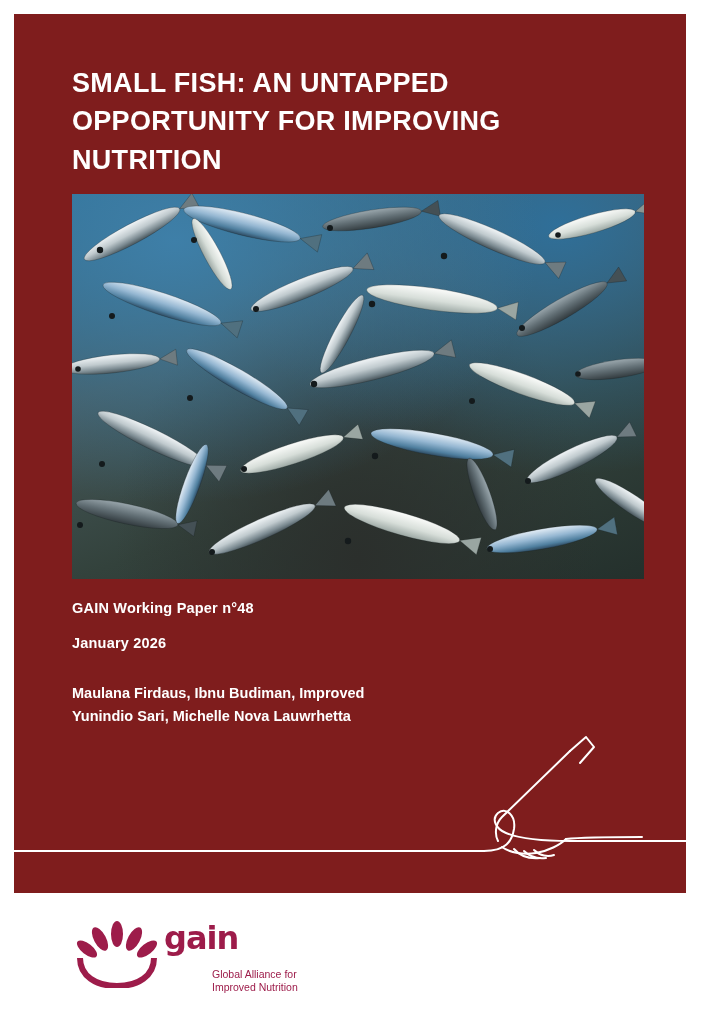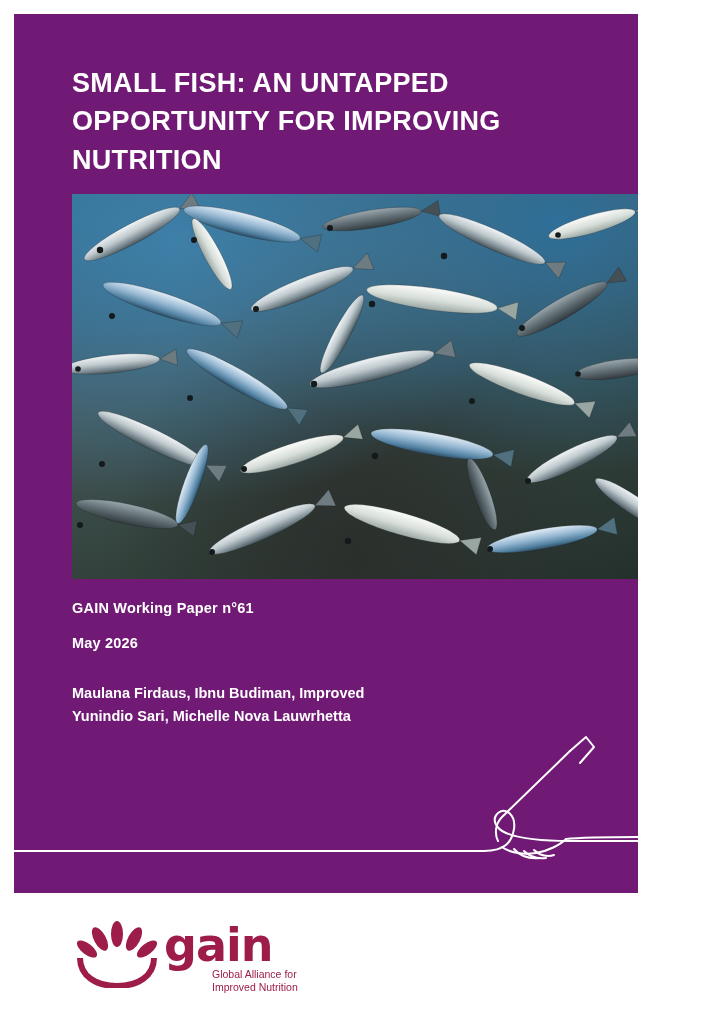"SMALL FISH: AN UNTAPPED OPPORTUNITY" .cover-panel { background: #701a75 -> #7f1d1d; padding-left: none -> 48px }
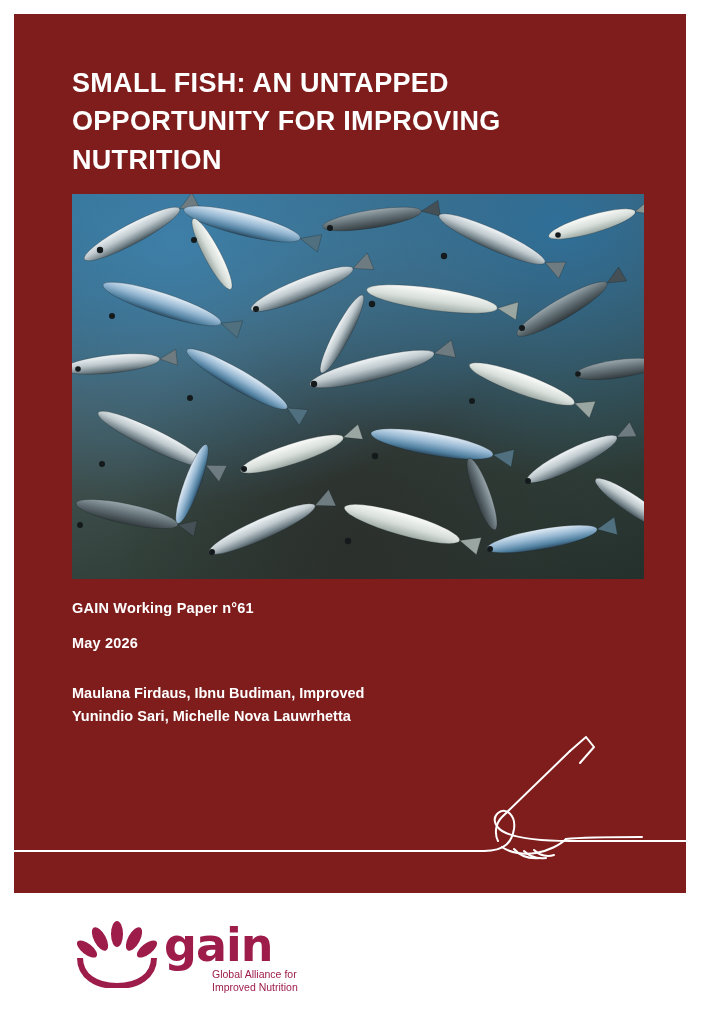"GAIN Working Paper n°61" div.meta { text: 61 -> 48 }
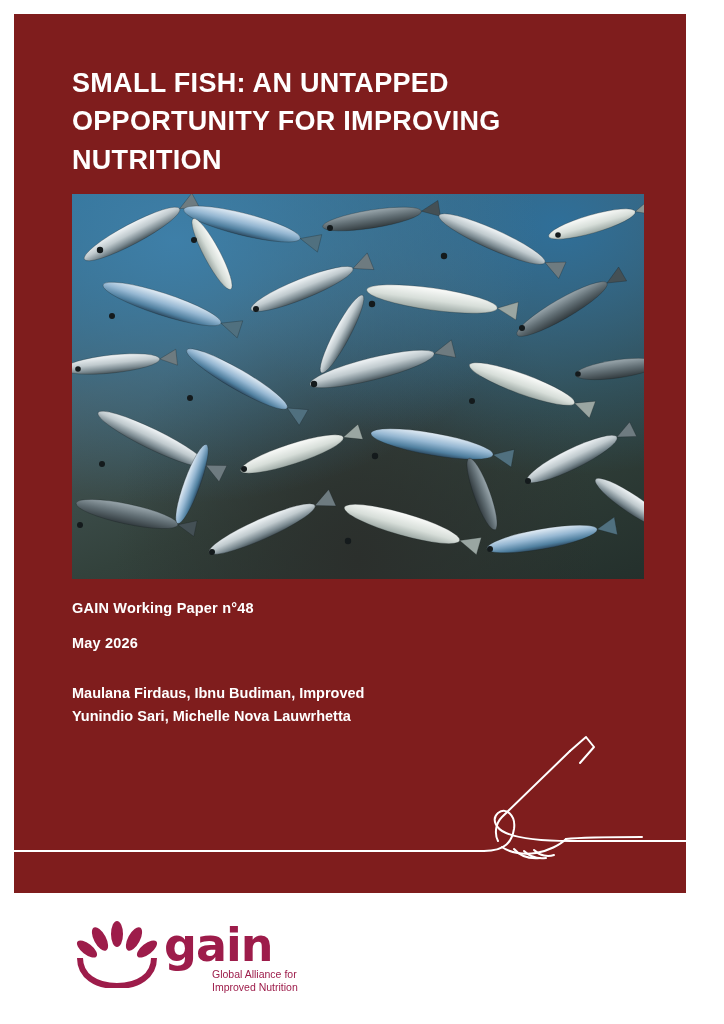"May 2026" div.meta { text: May -> January }
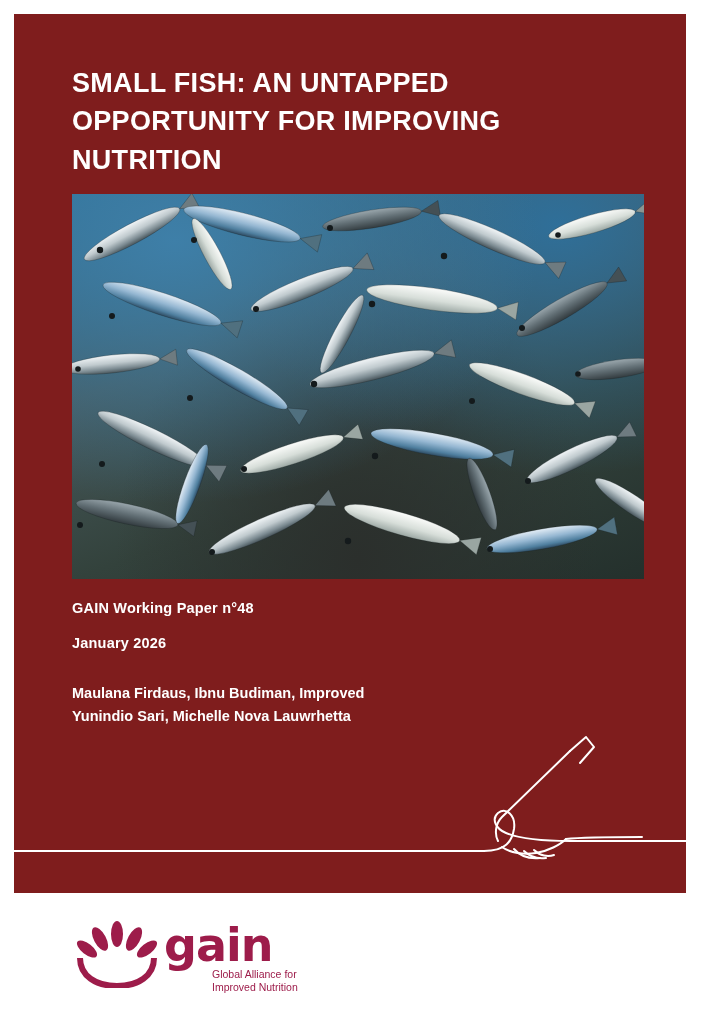"gain" .logo-text { font-size: 46px -> 32px }
